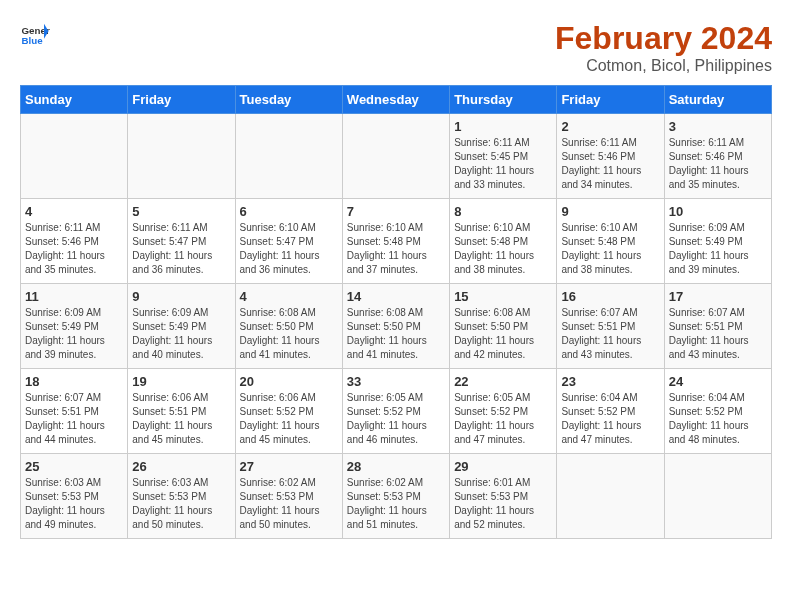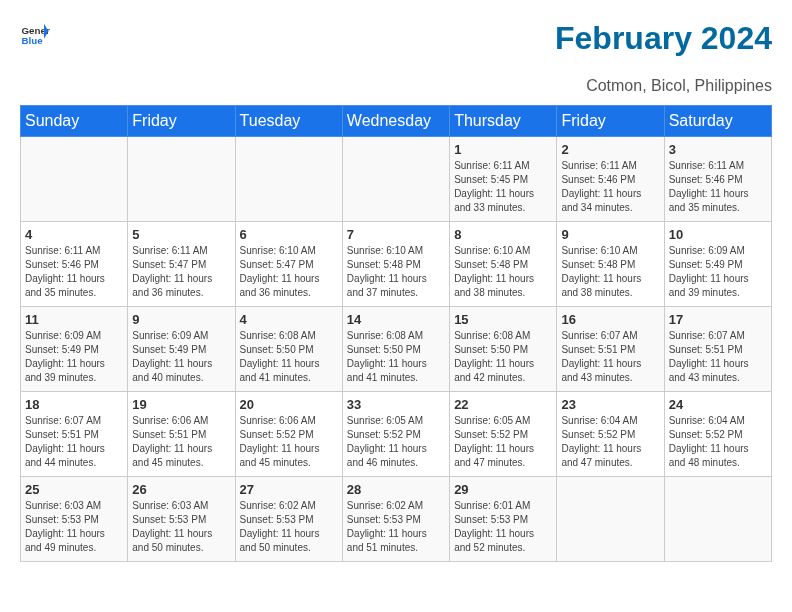"February 2024" .main-title { color: #0369a1 -> #c2410c }
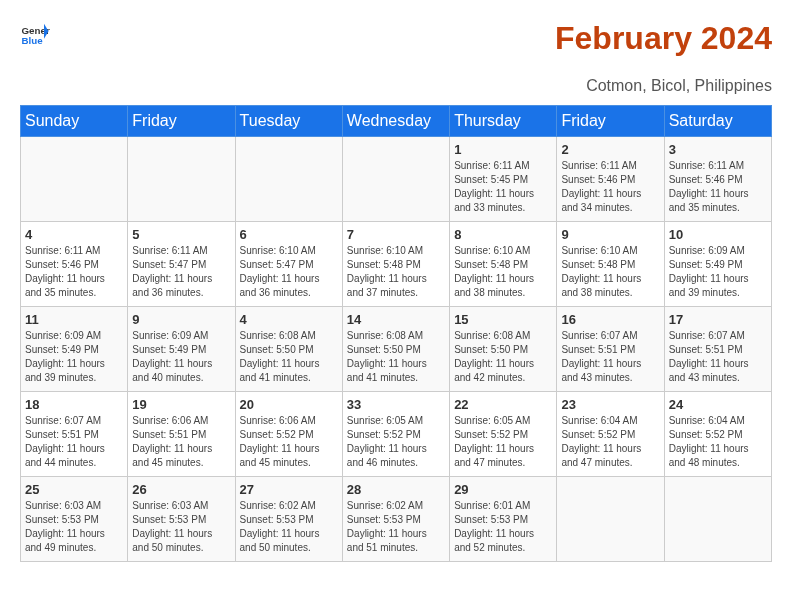"Cotmon, Bicol, Philippines" .subtitle { margin-top: 20px -> none }
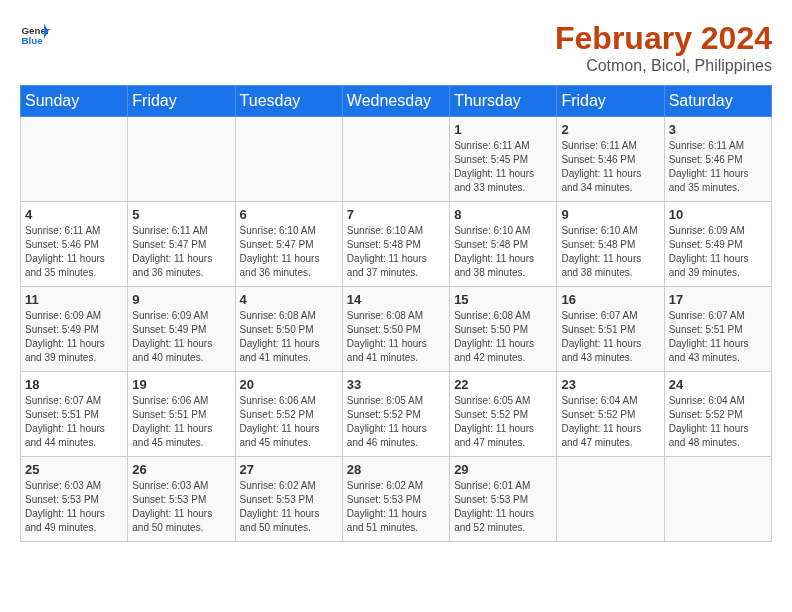"Sunday" thead th { font-size: 16px -> 13px; font-weight: normal -> bold }
